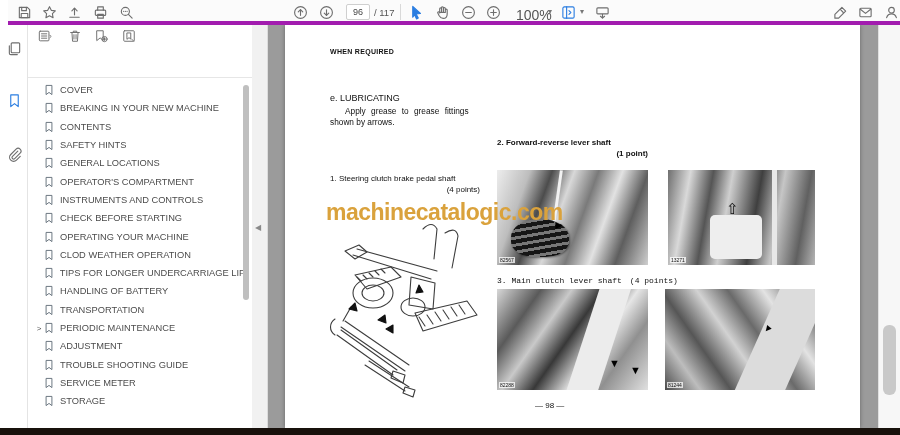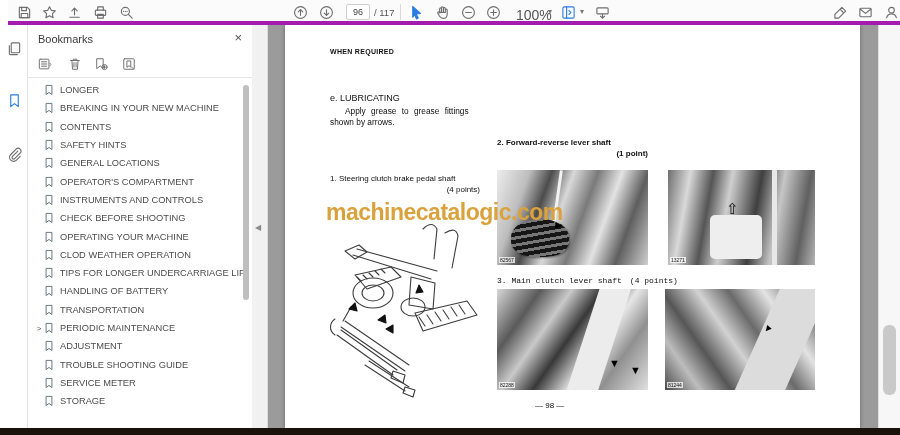"Bookmarks" div.sb-header { html: <div> <span>Bookmarks</span> <span>×</span> </div> -> none }
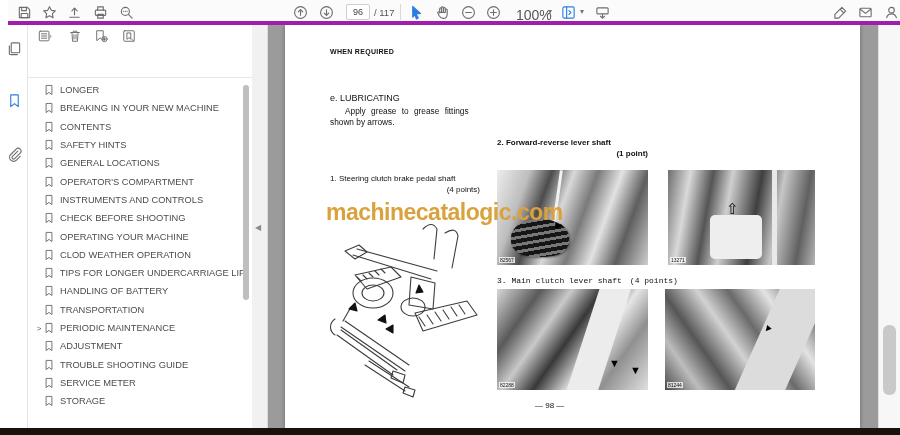"LONGER" span.bm-label { text: LONGER -> COVER }
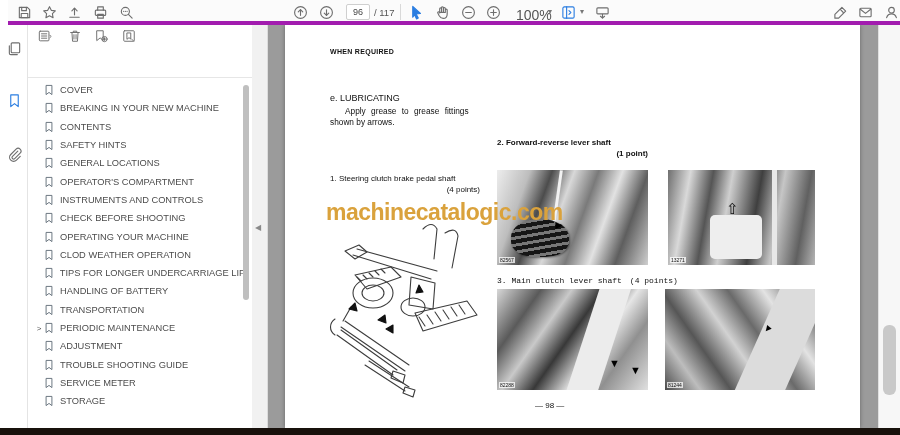"CHECK BEFORE SHOOTING" span.bm-label { text: SHOOTING -> STARTING }
